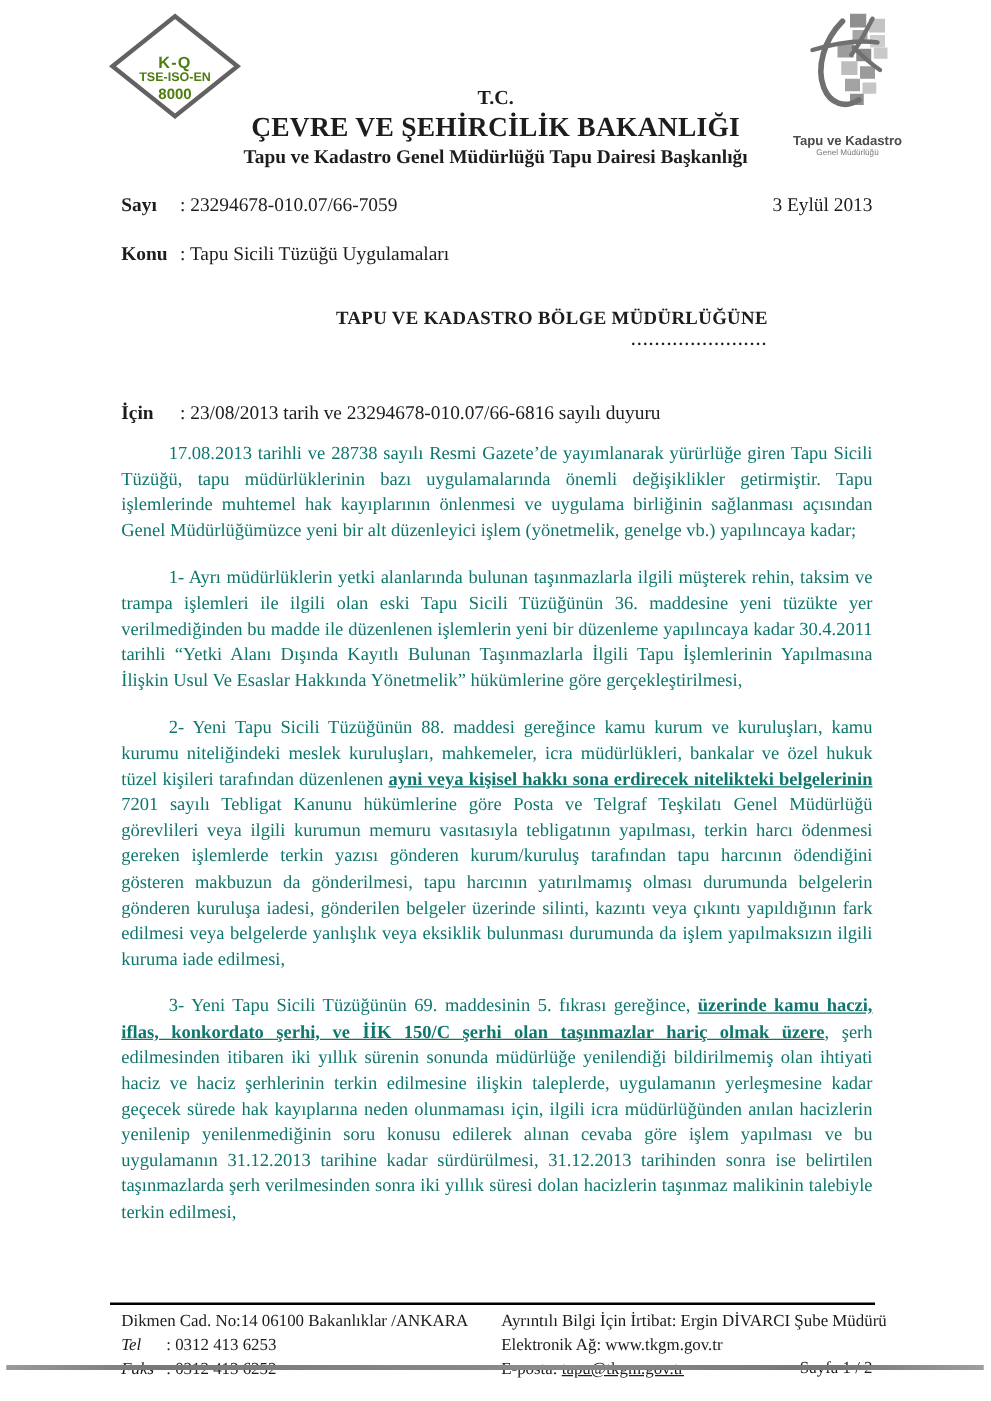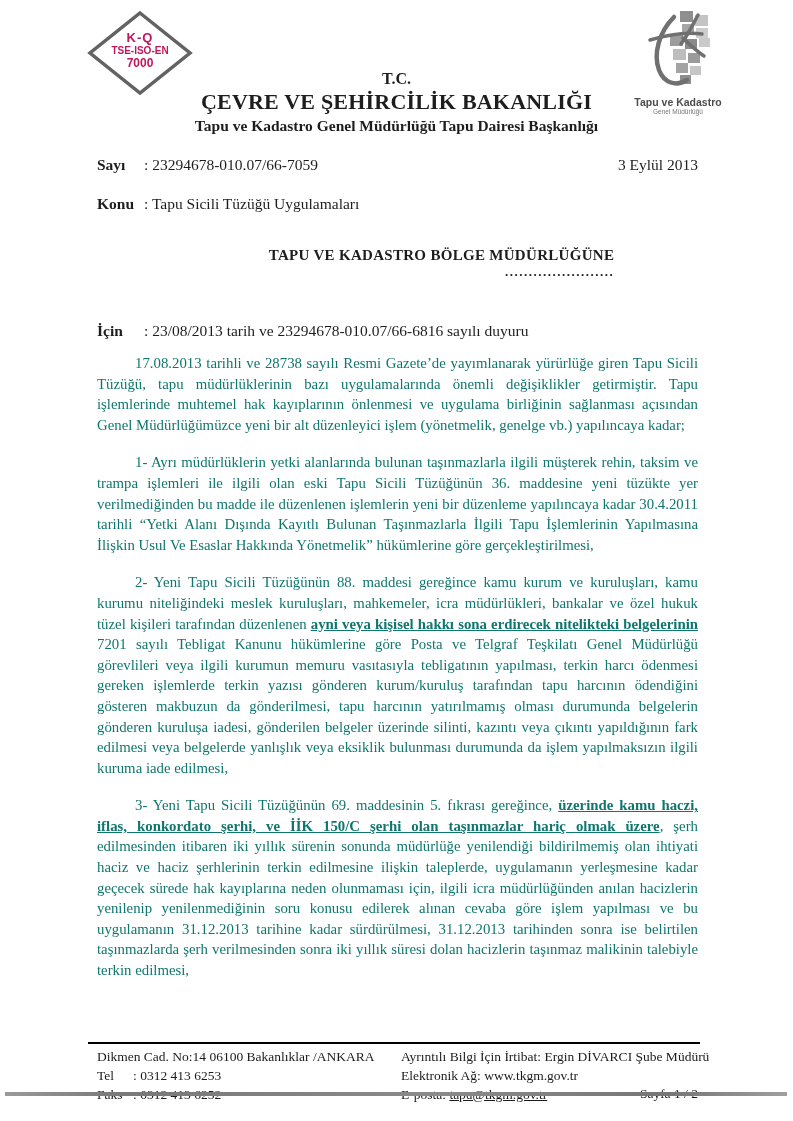"K-Q" .kq-text { color: #be185d -> #4d7c0f; top: 20px -> 32px }
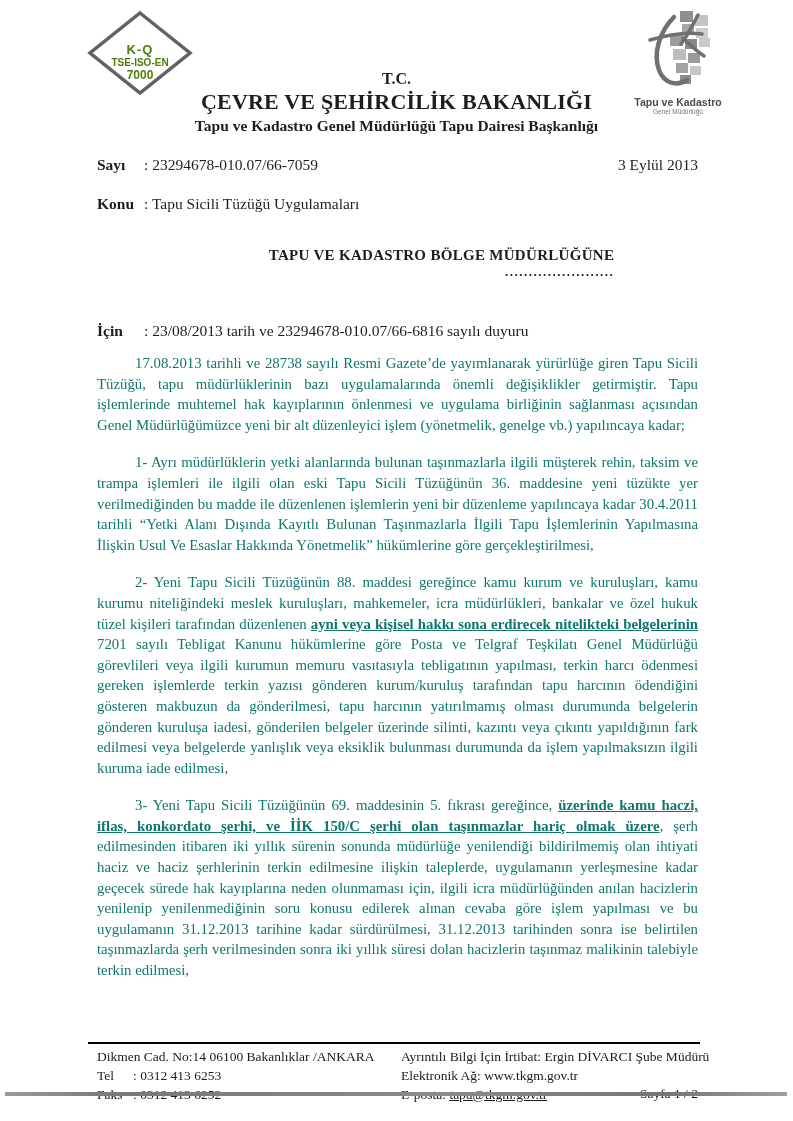"7000" div.kq-l3 { text: 7000 -> 8000 }
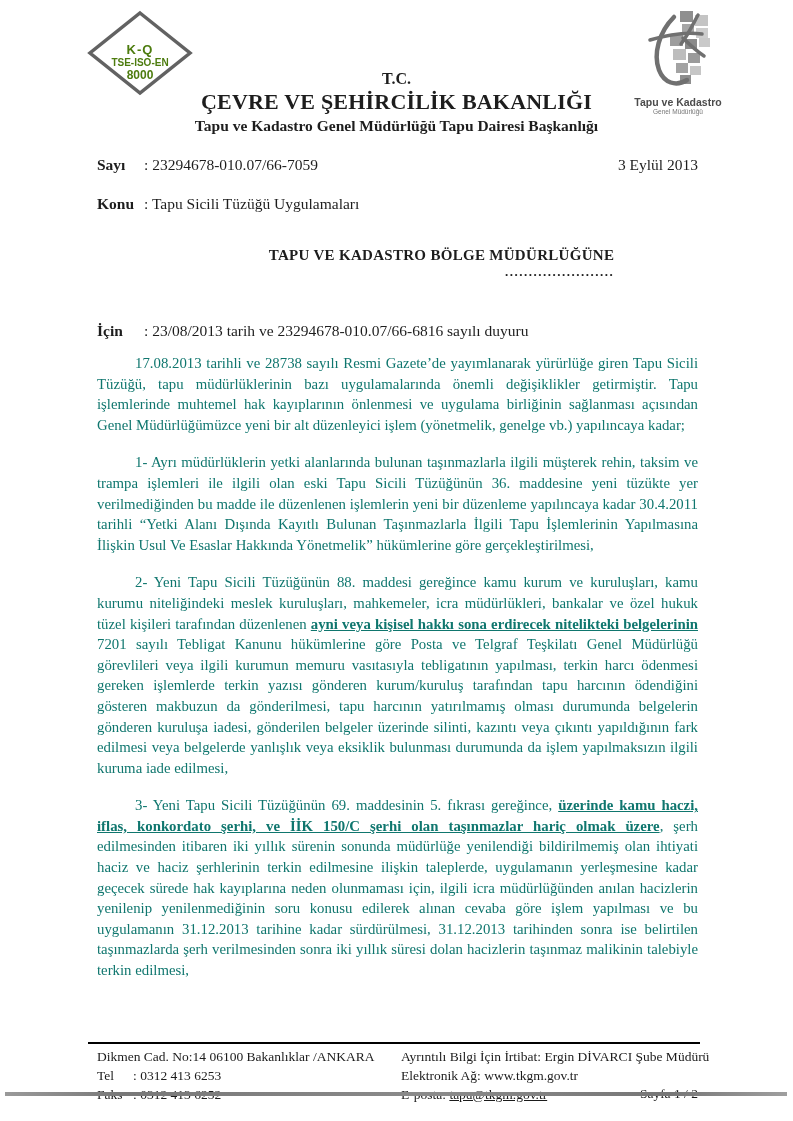"Tapu ve Kadastro" .tk-name { margin-top: 0 -> 10px }
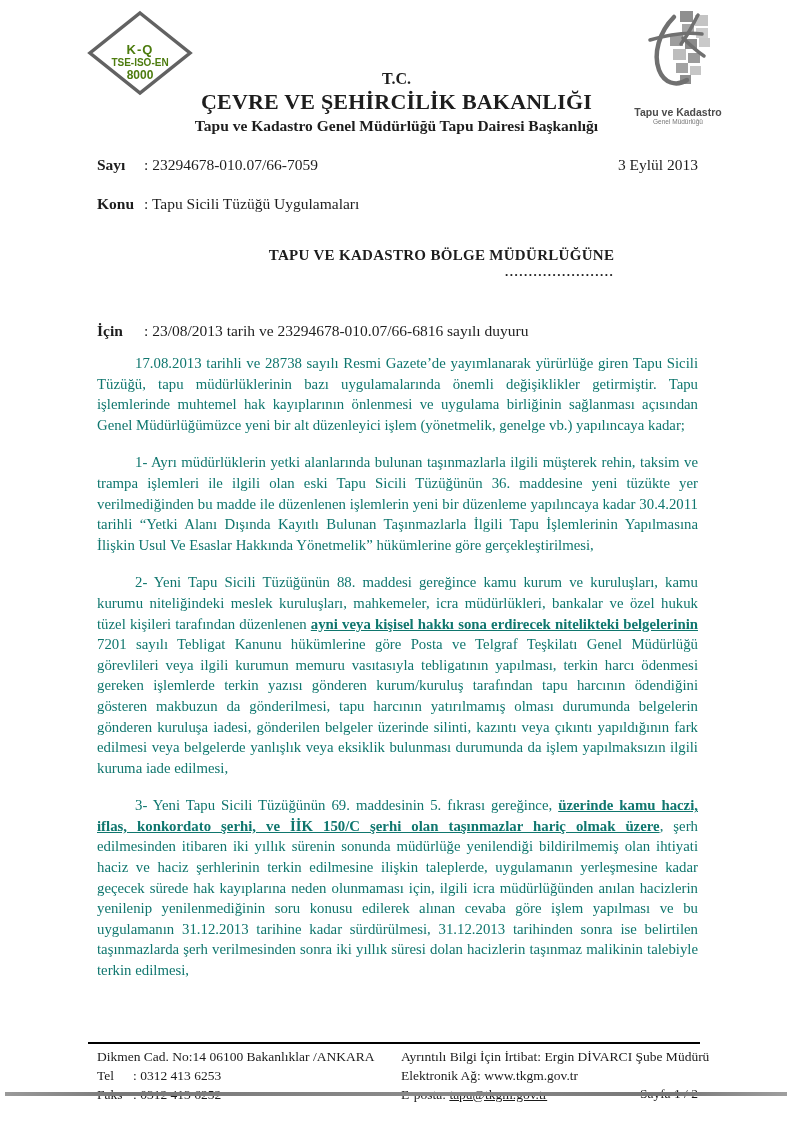"Tel" .f-lab { font-style: none -> italic }
